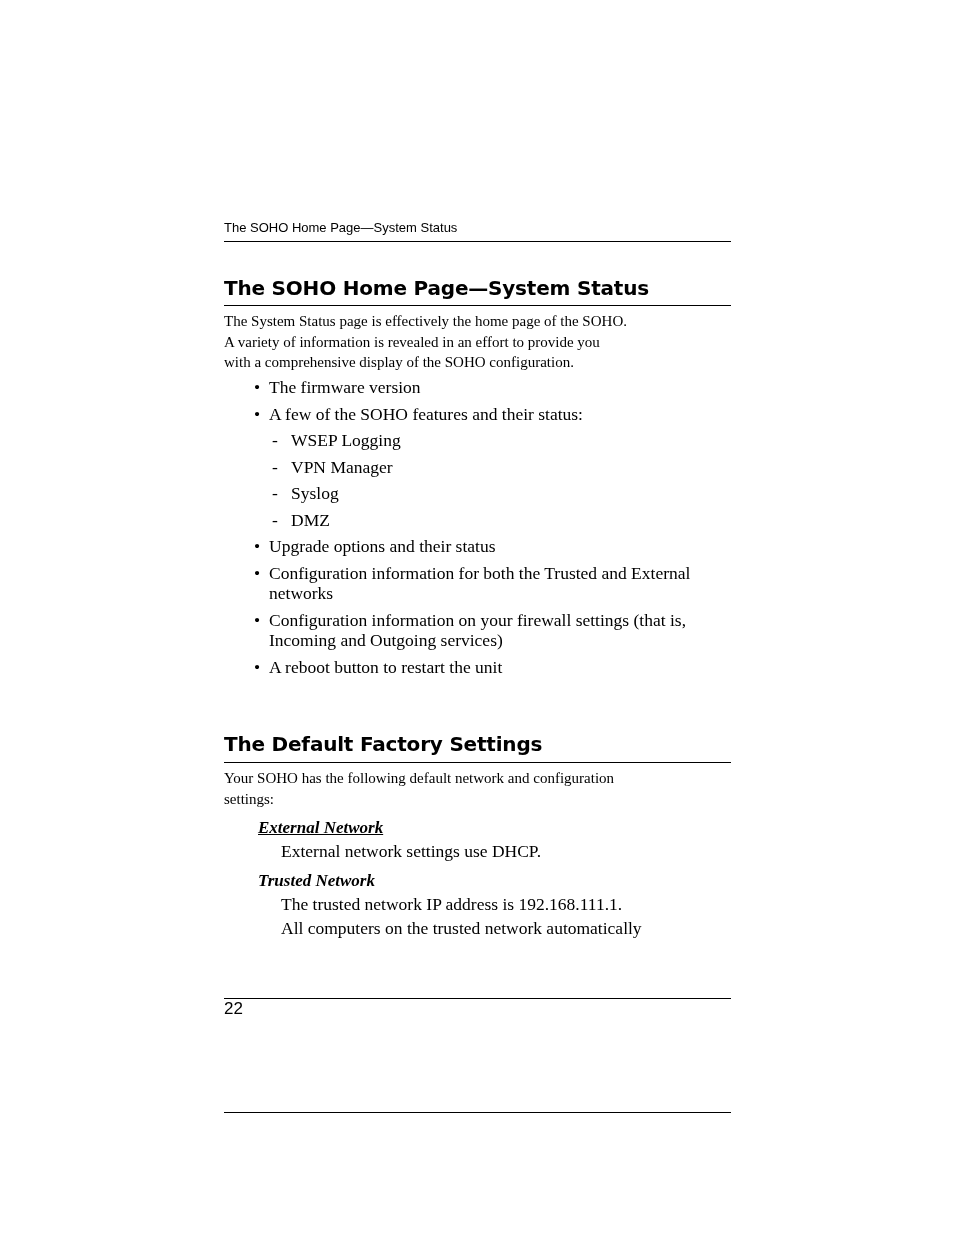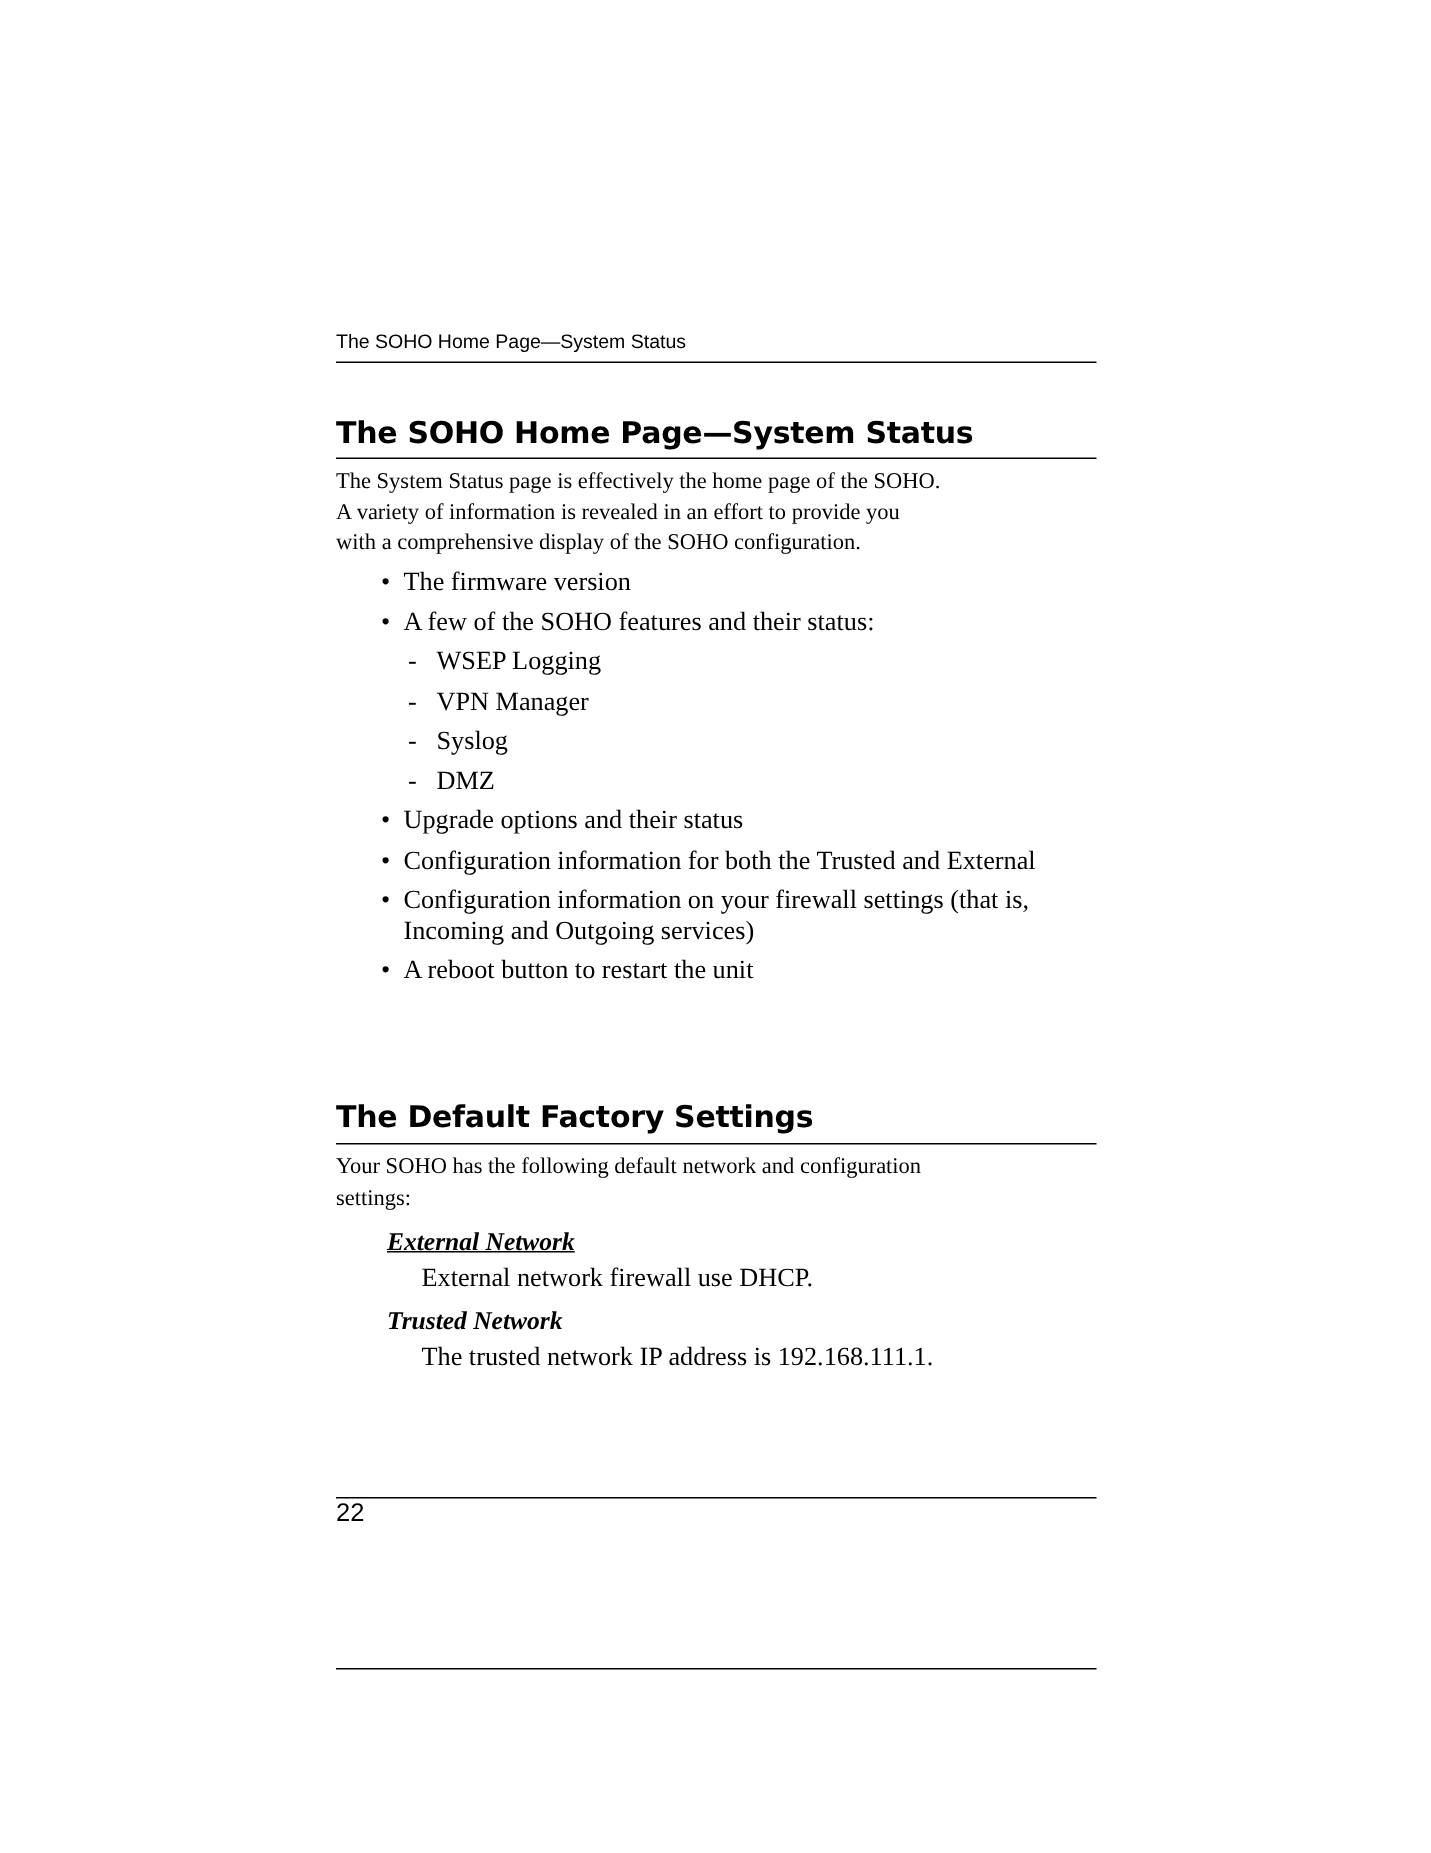"networks" div { html: none -> <div>networks</div> }
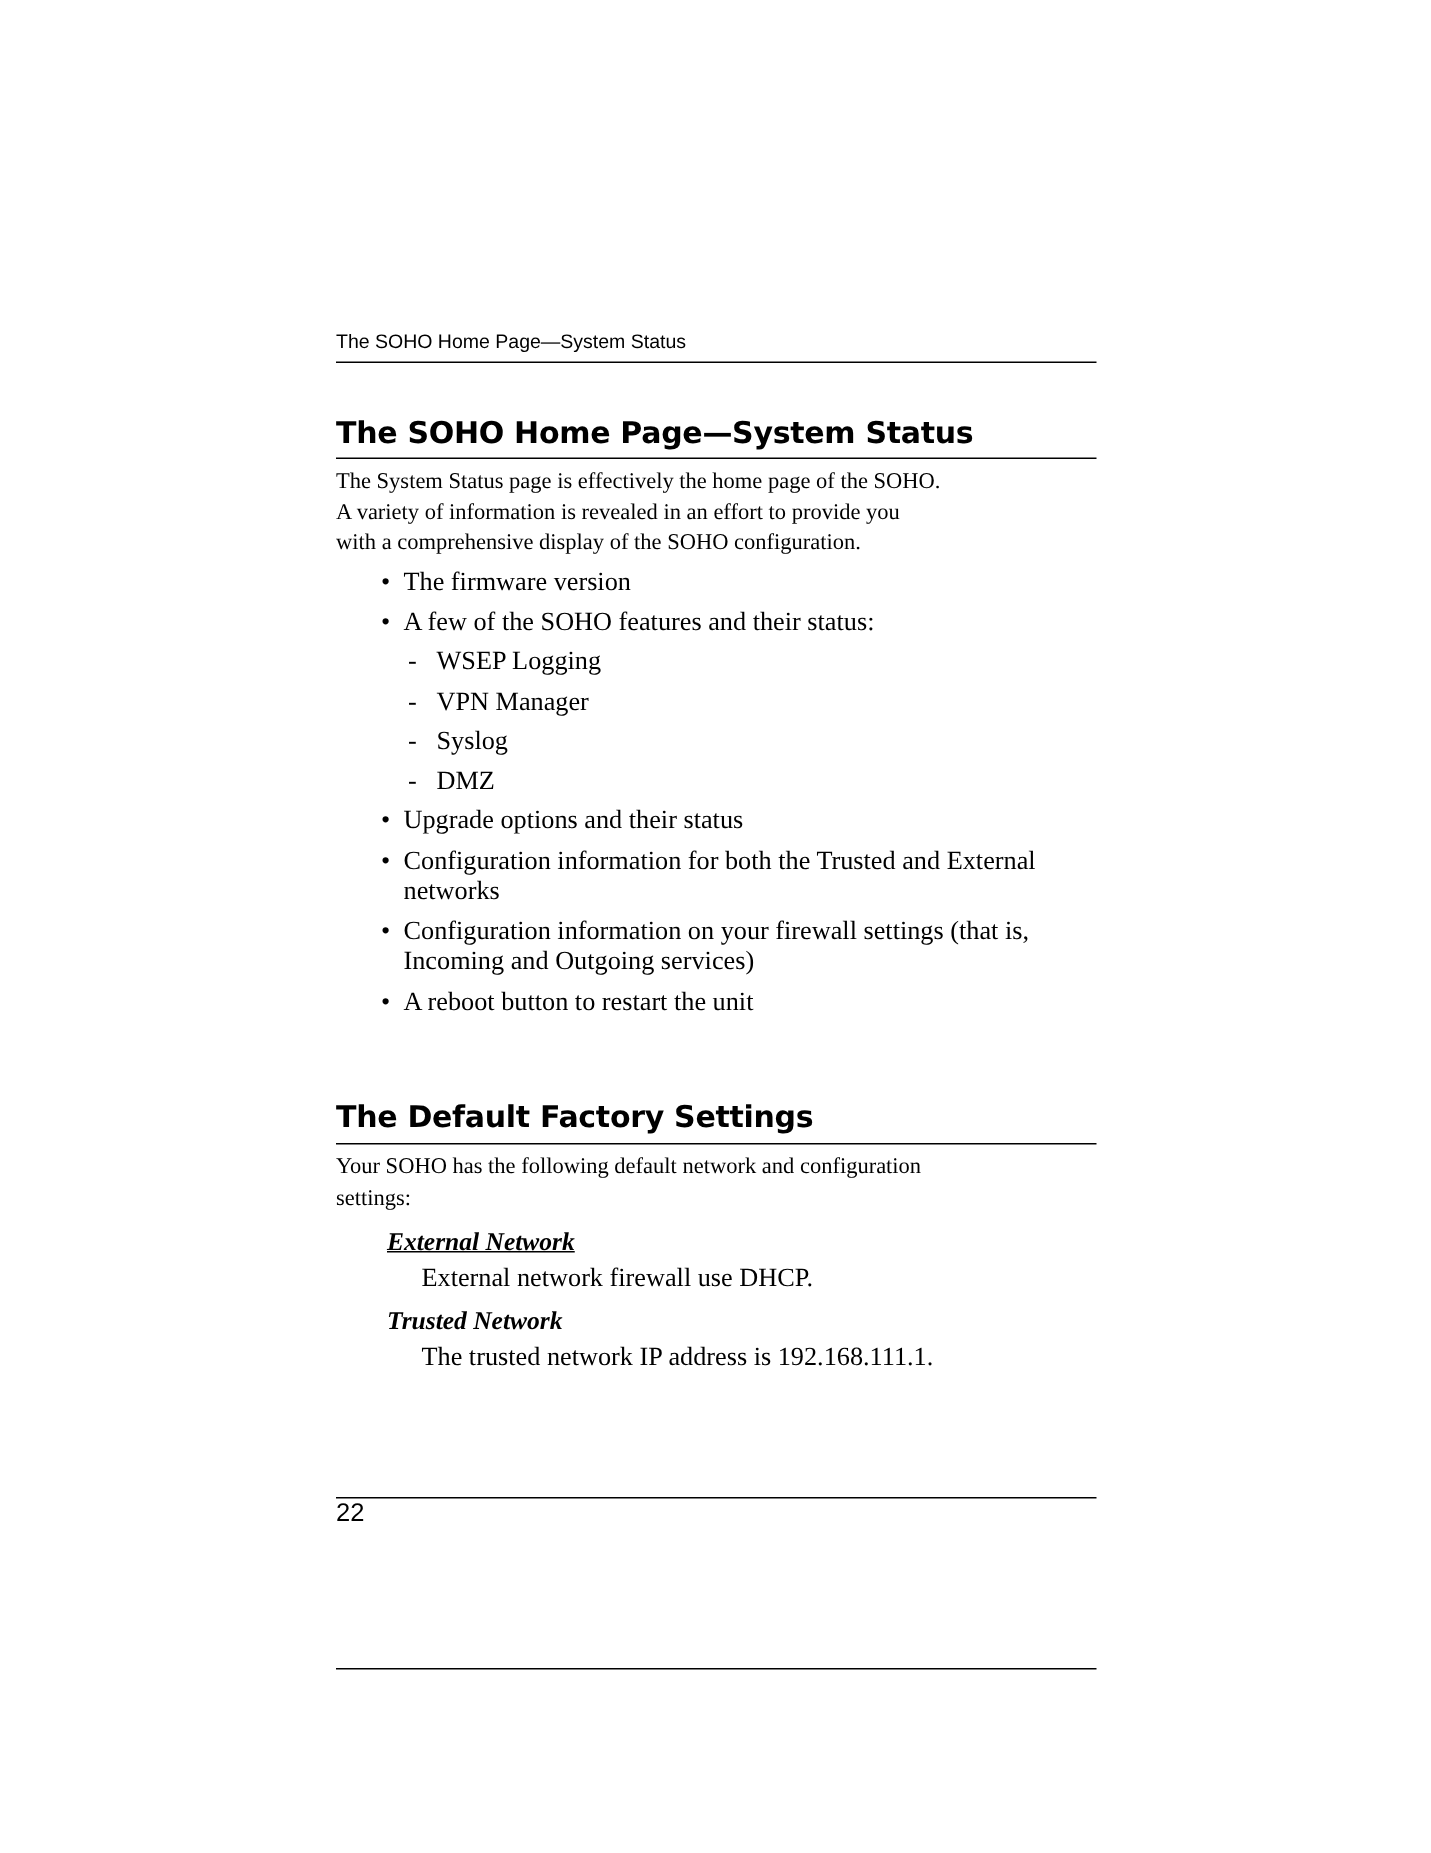"External network firewall use DHCP." div { text: firewall -> settings }
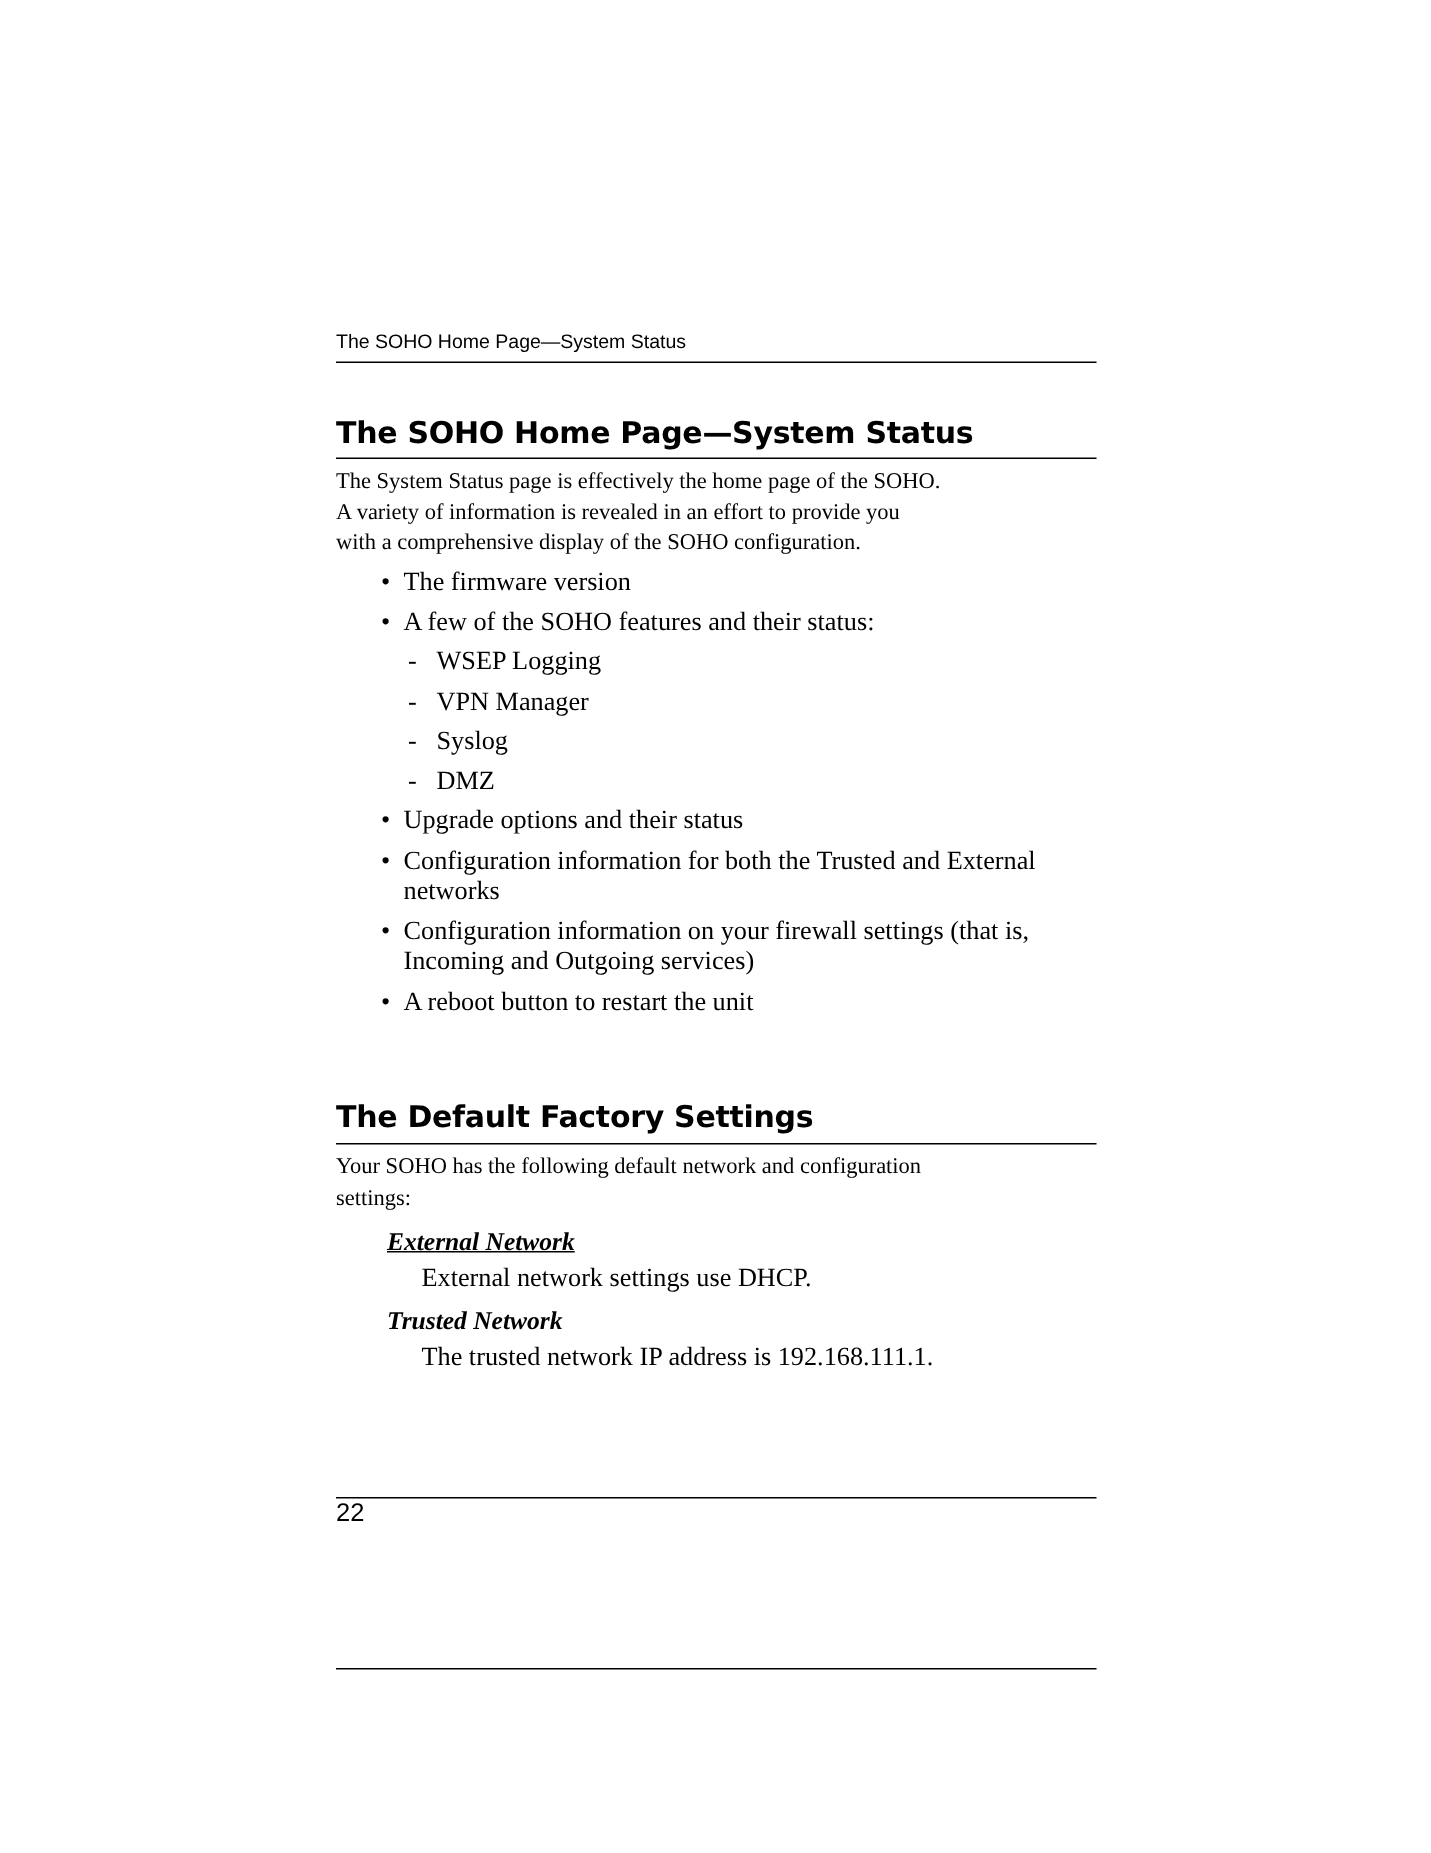"All computers on the trusted" div { html: none -> <div>All computers on the trusted network automatically</div> }
